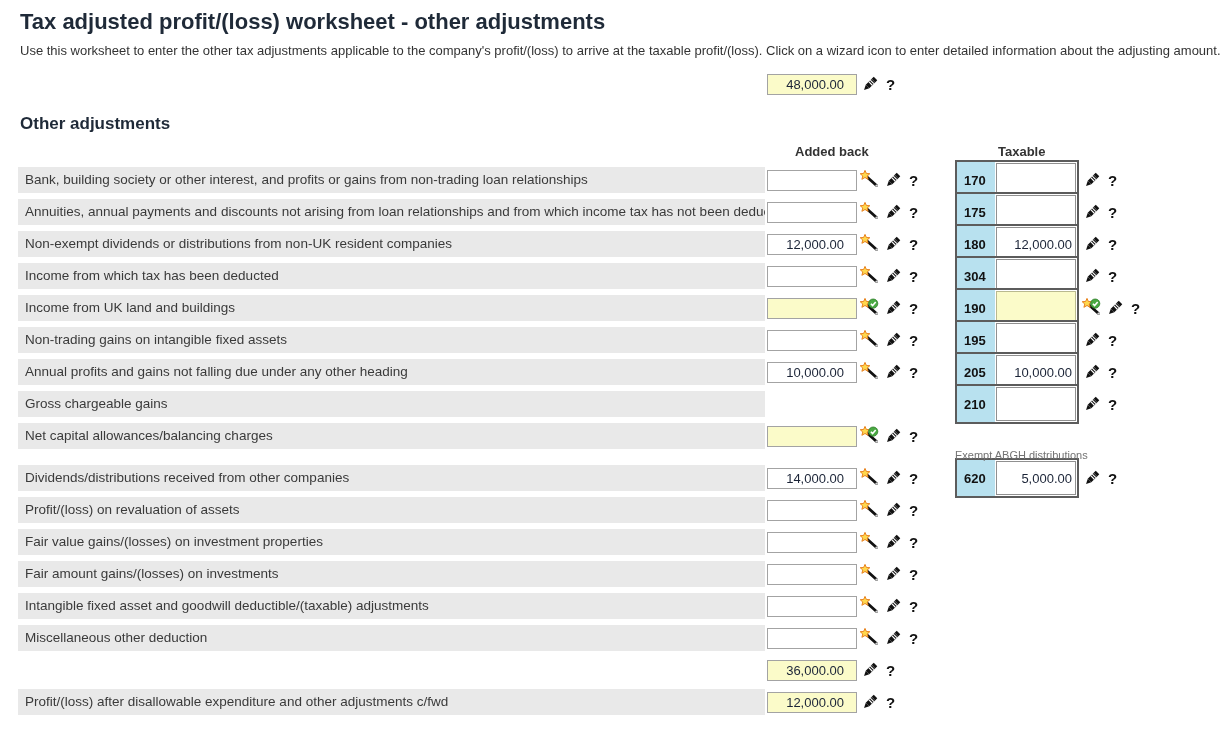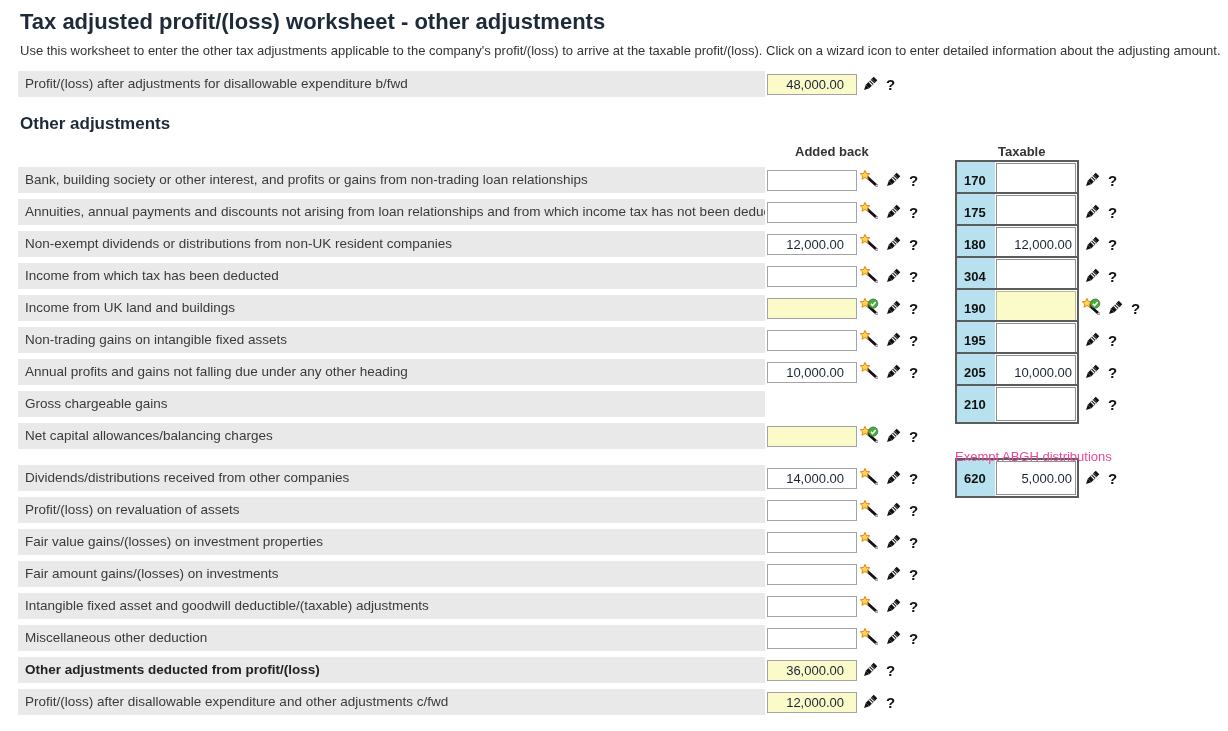"Profit/(loss) after adjustments for" div.bar { html: <div>Profit/(loss) after adjustments for disallowable expenditure b/fwd</div> -> none }
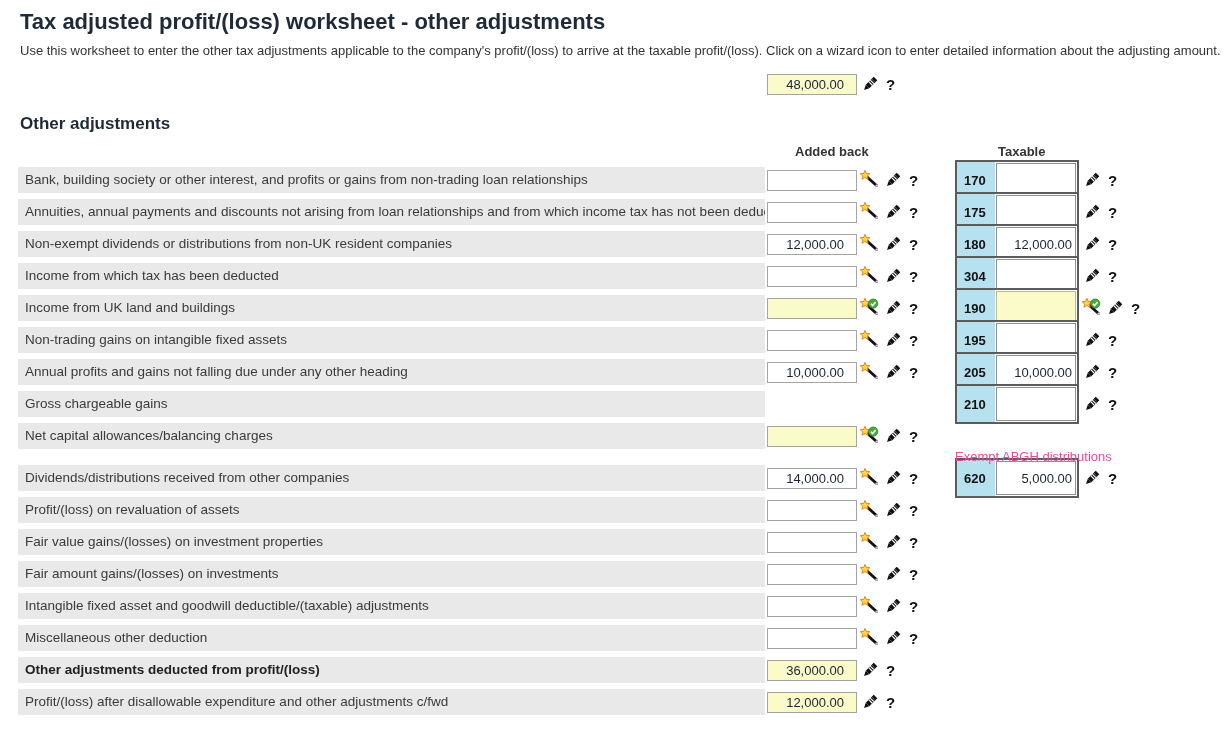"Exempt ABGH distributions" .tax-header { color: #ec4899 -> #737373; font-size: 13px -> 11px }
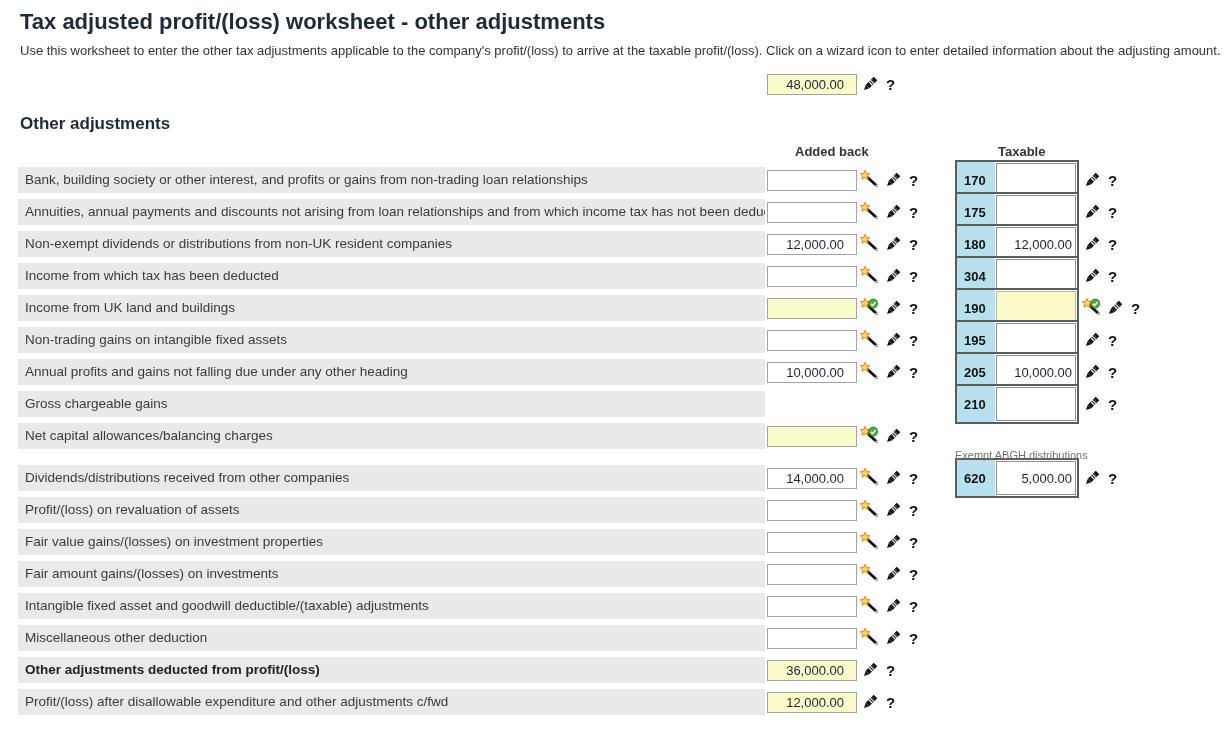"Other adjustments deducted from" div.bar { html: <div>Other adjustments deducted from profit/(loss)</div> -> none }
